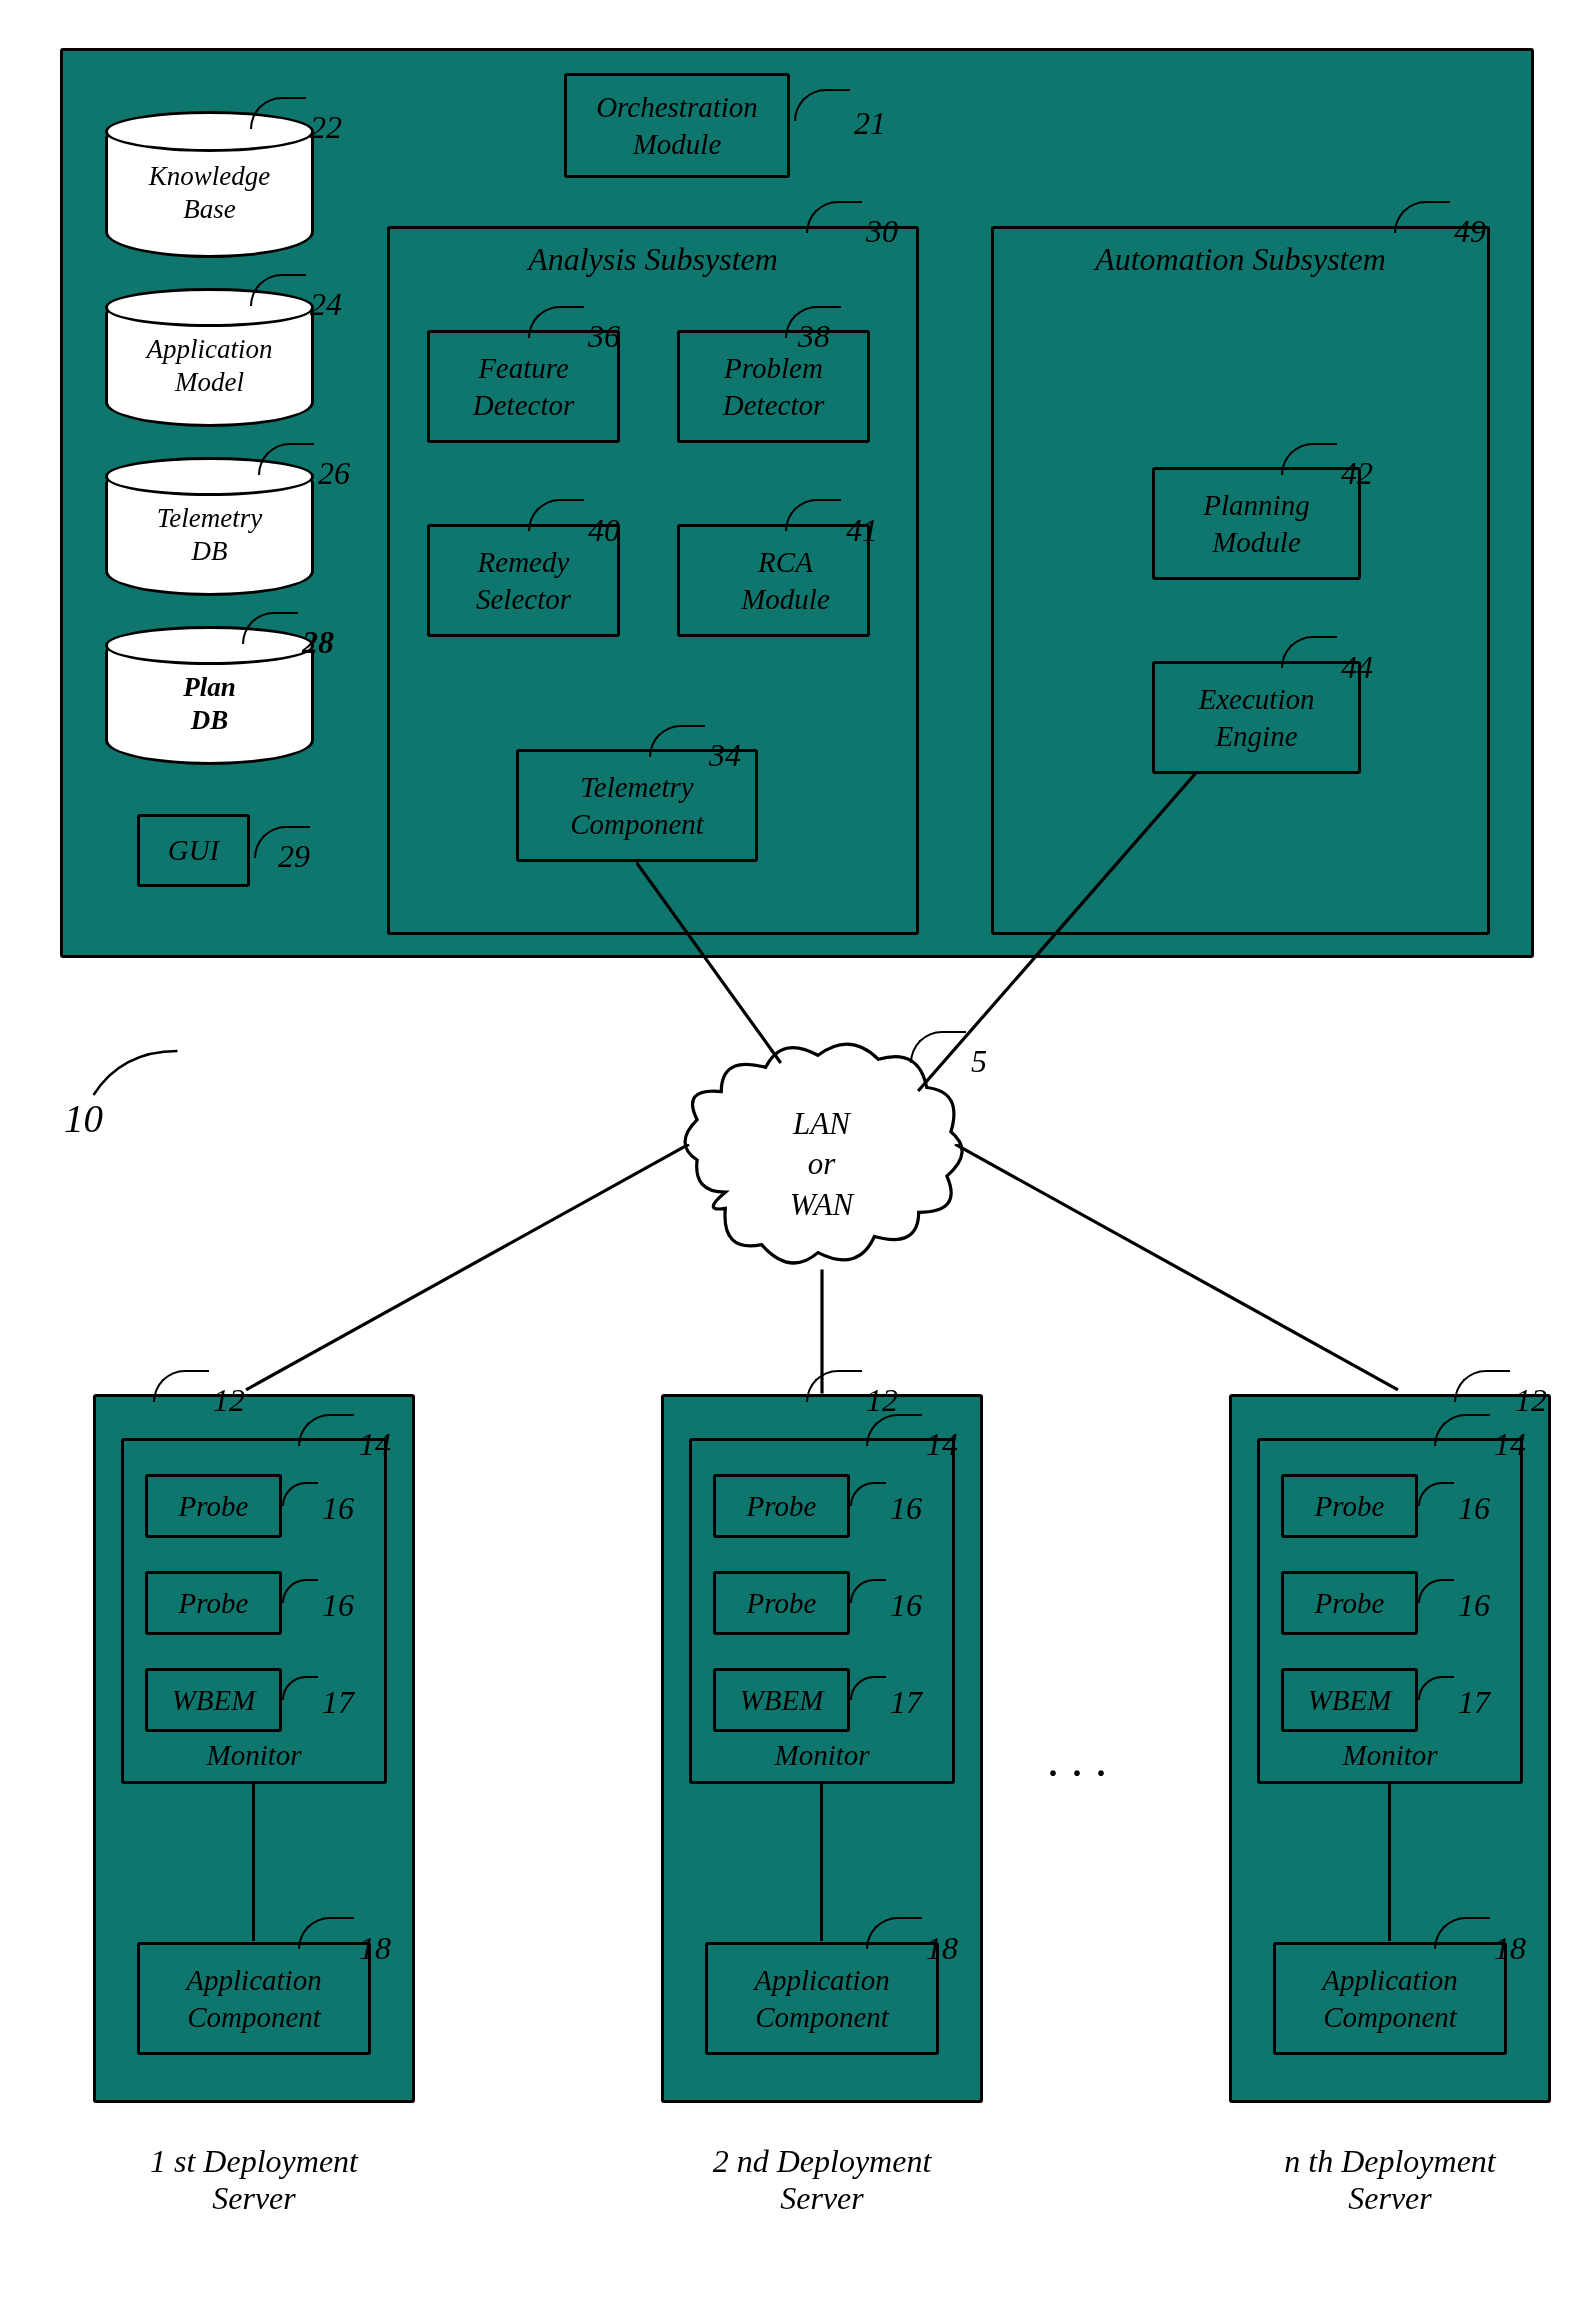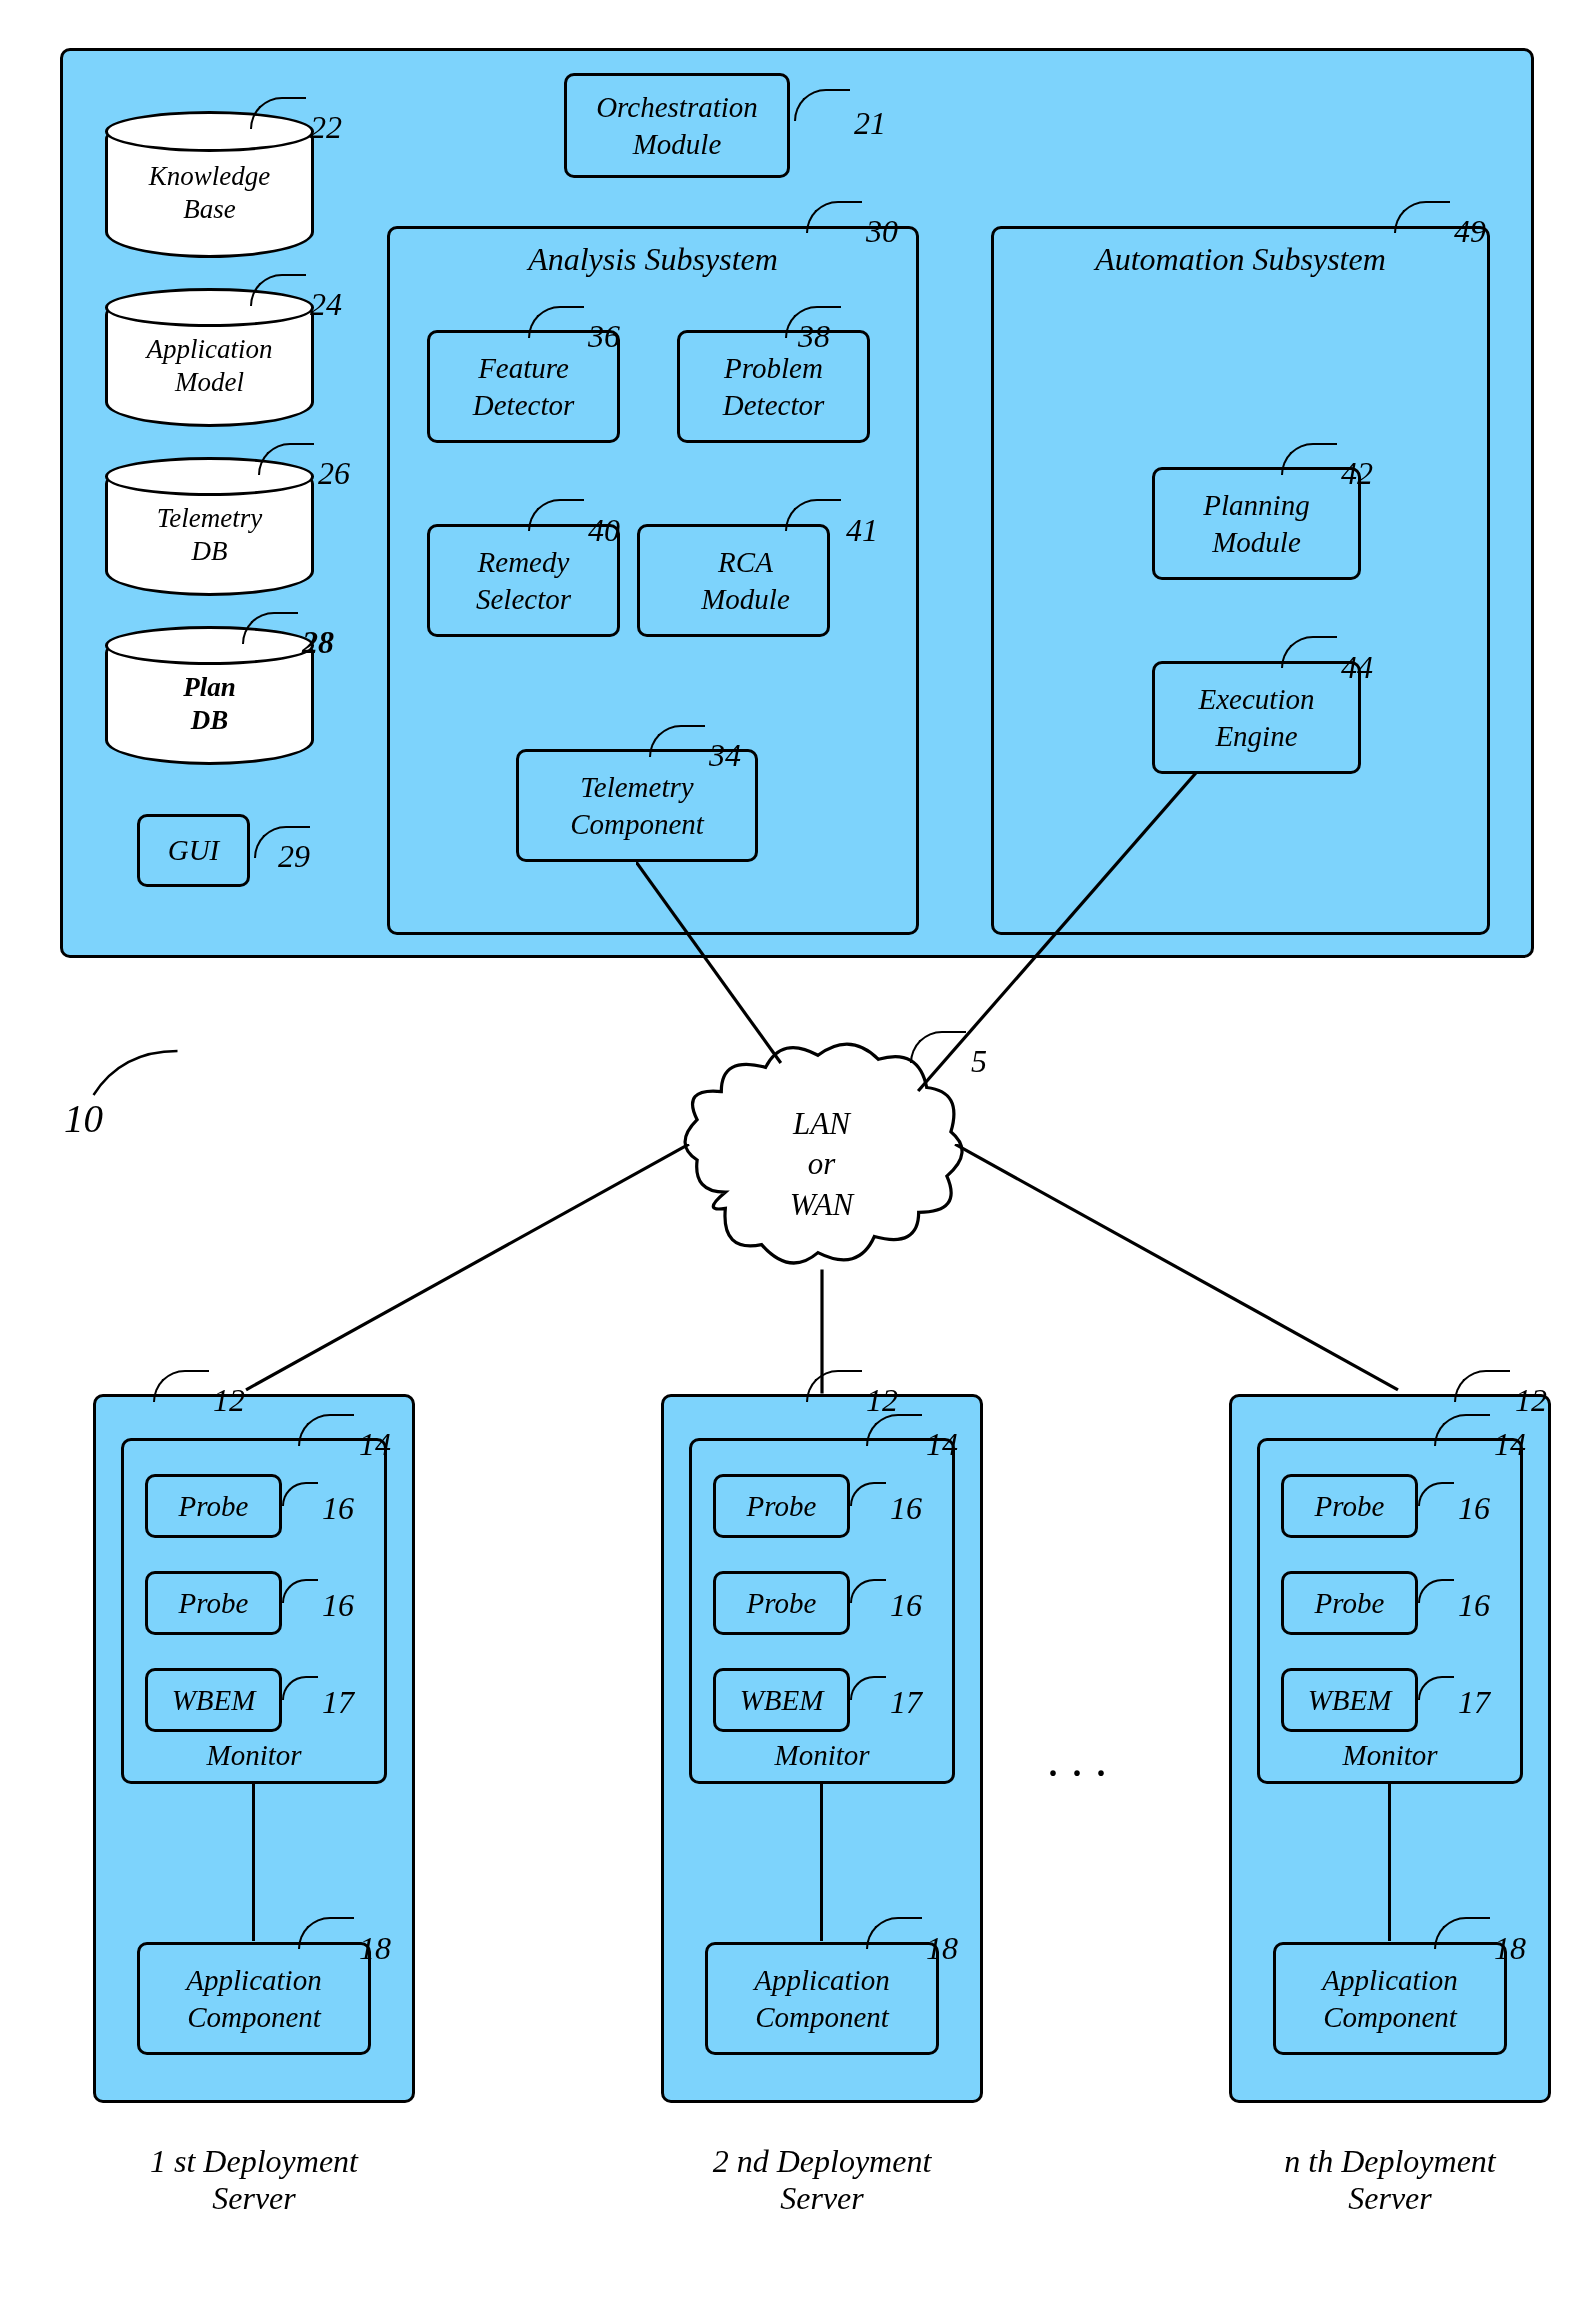"Orchestration" .box { background: #7dd3fc -> #0f766e; border-radius: 10px -> 3px }
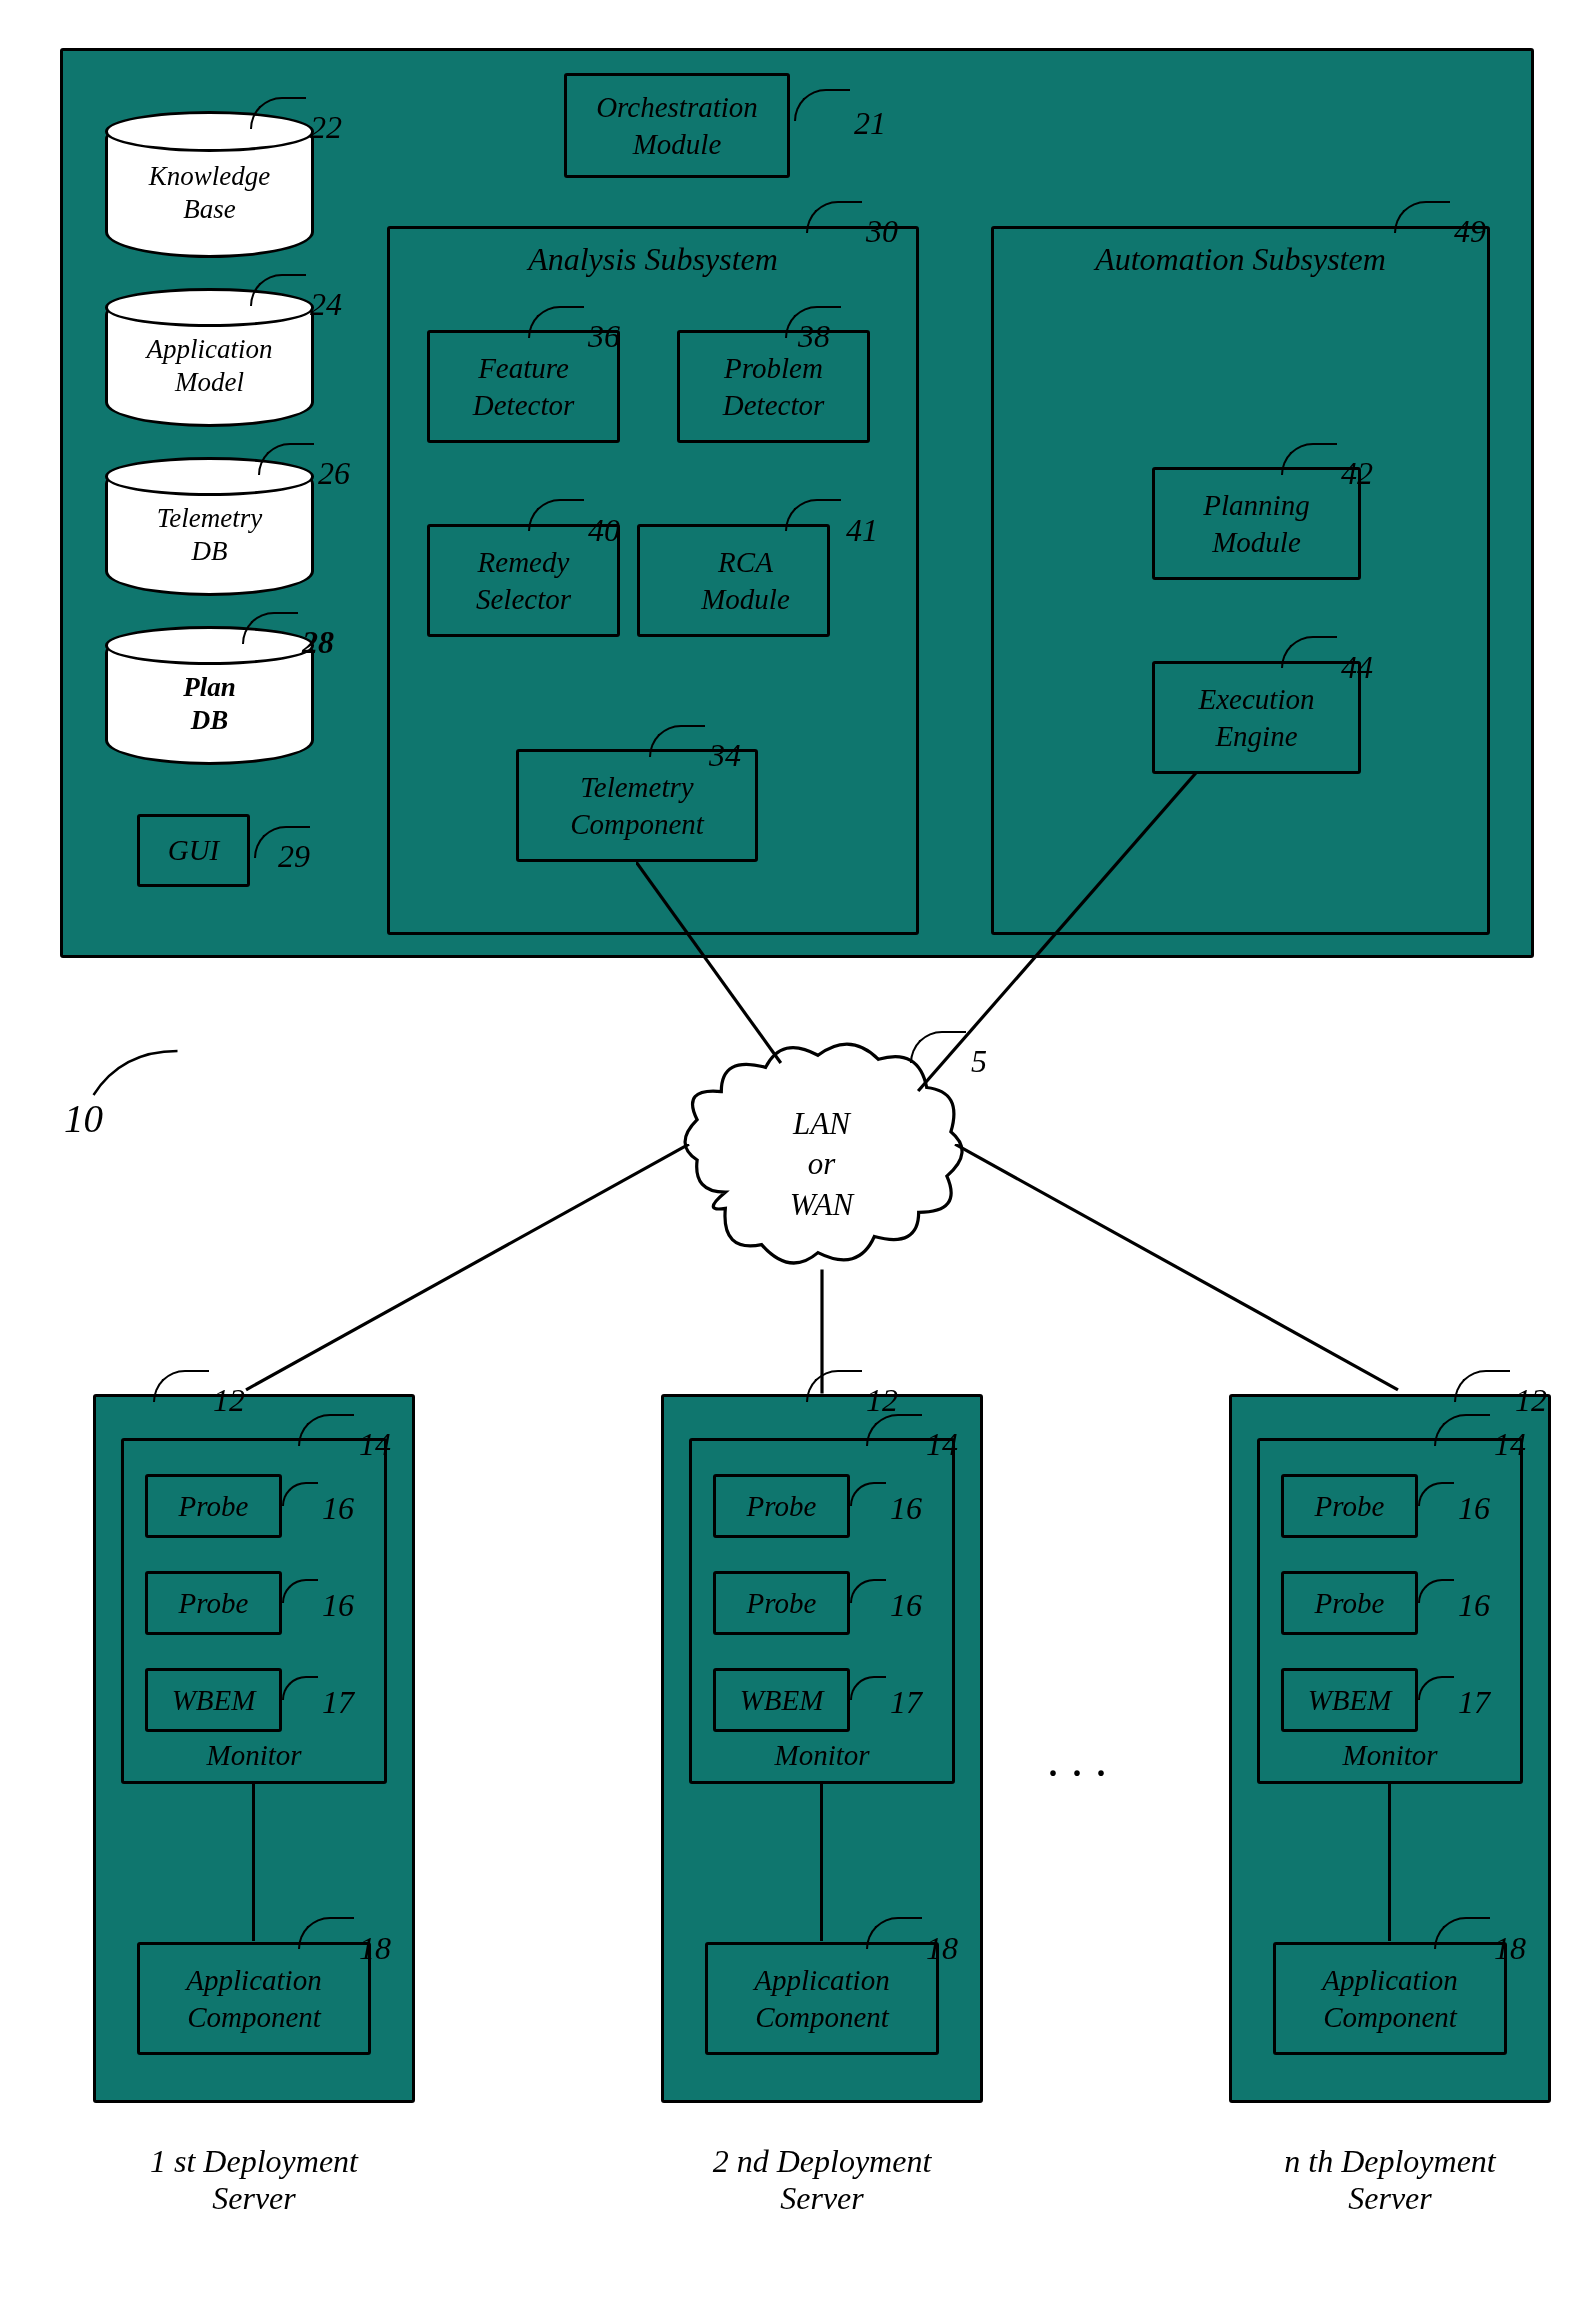"RCA" div.box { left: 637px -> 677px }
